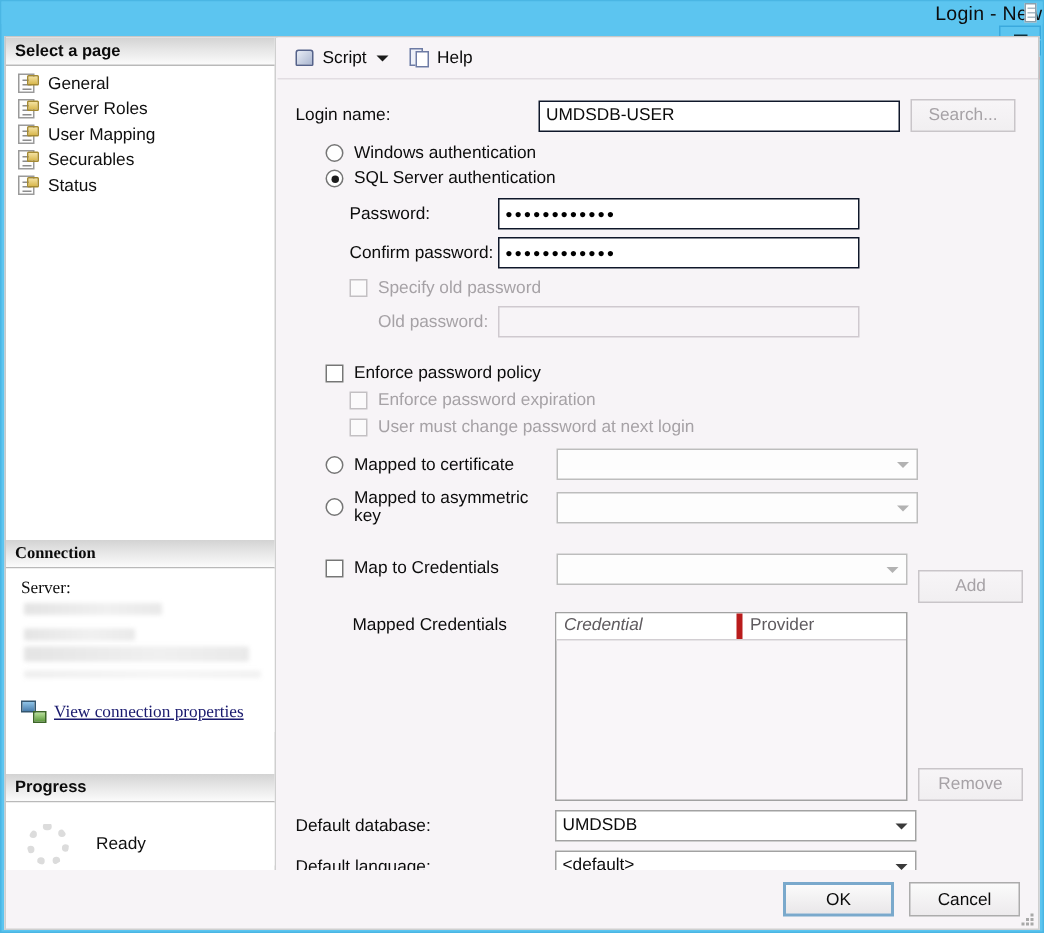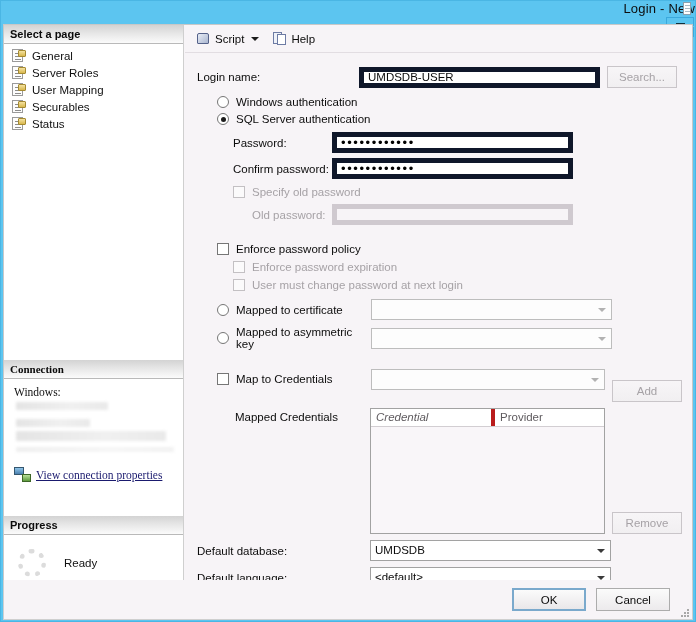"UMDSDB-USER" .txt { border: 5px solid #0f172a -> 1px solid #0f172a }
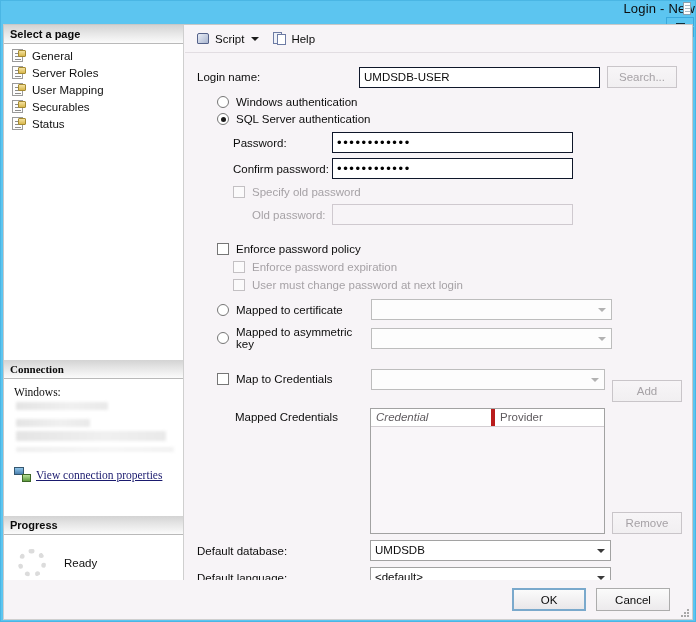"Windows:" div.server-label { text: Windows -> Server }
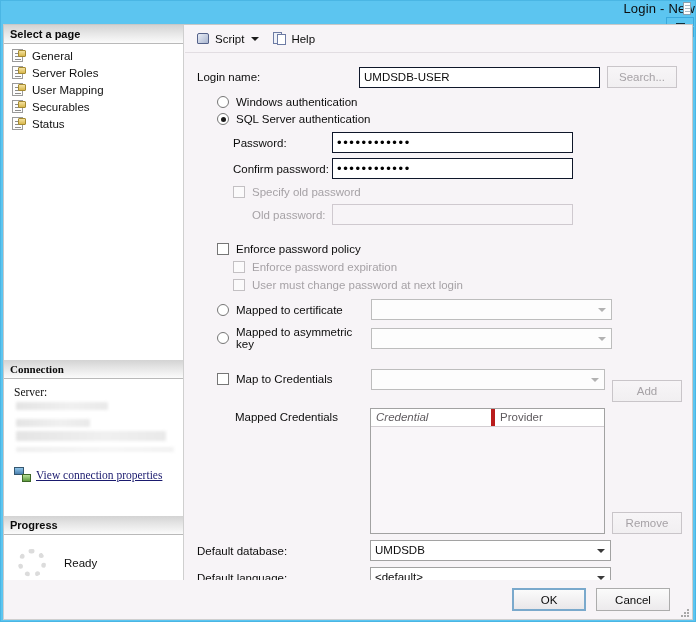"OK" #bottombar { padding-right: 22px -> 12px }
